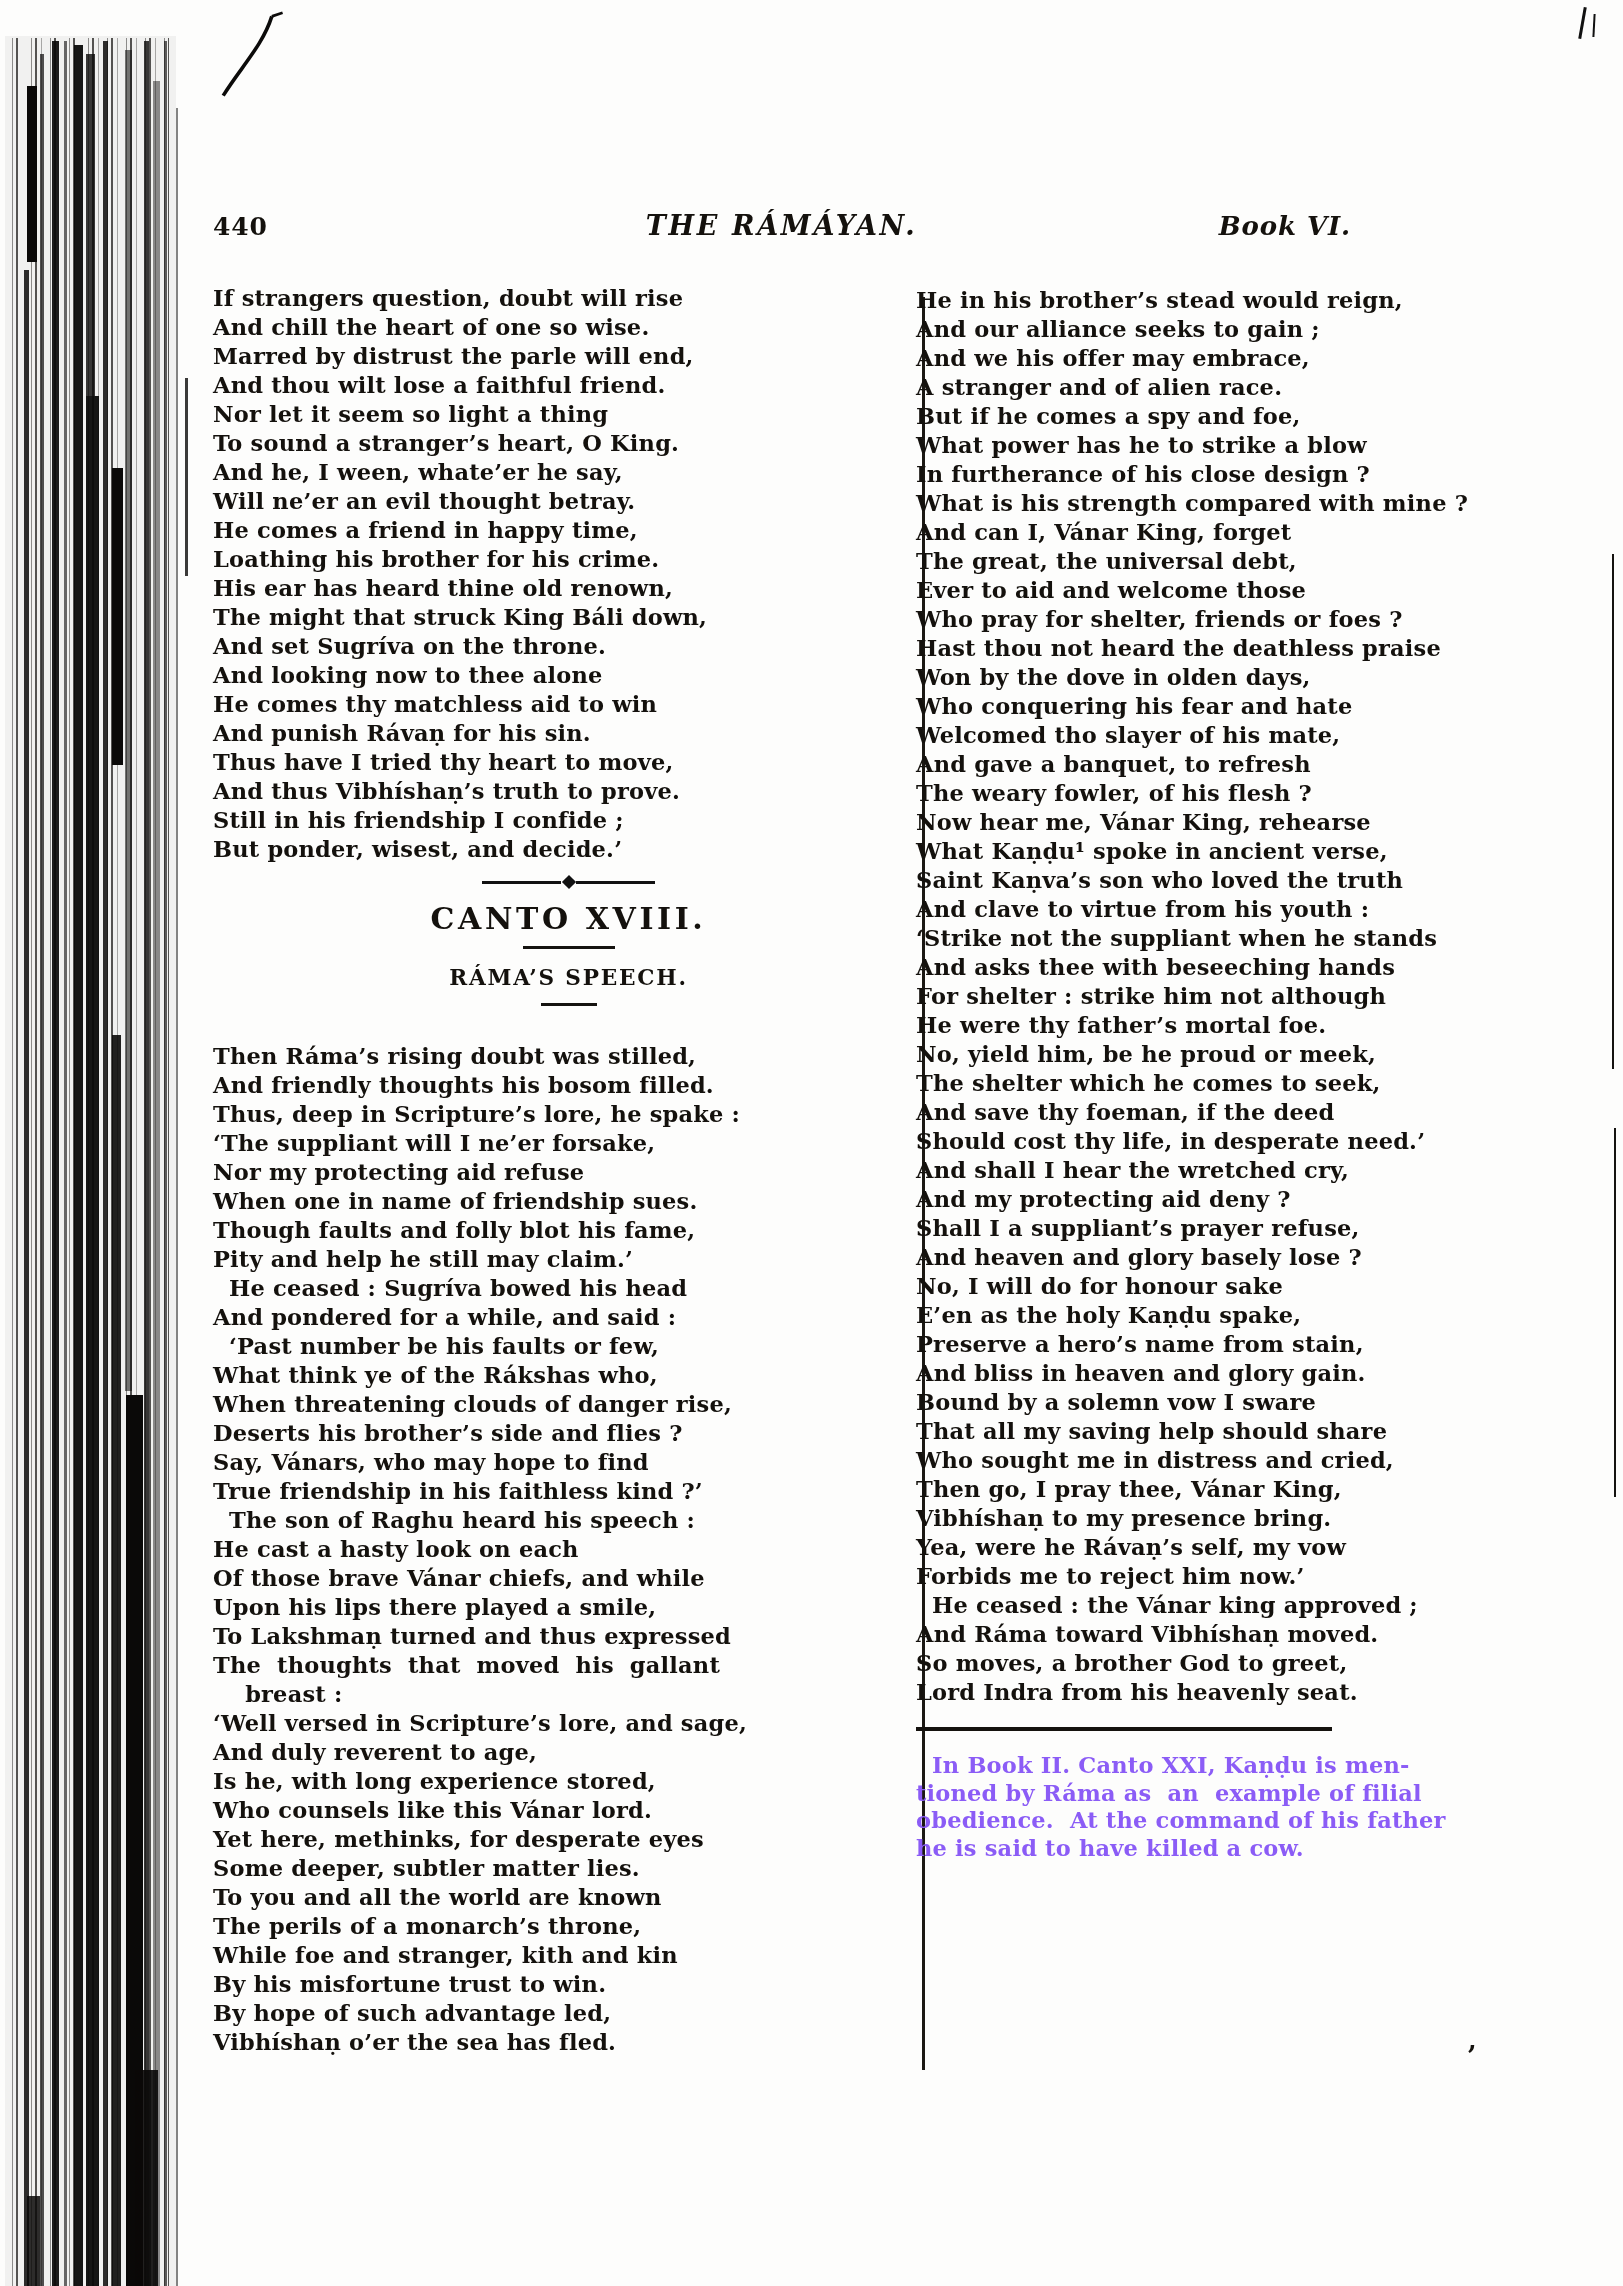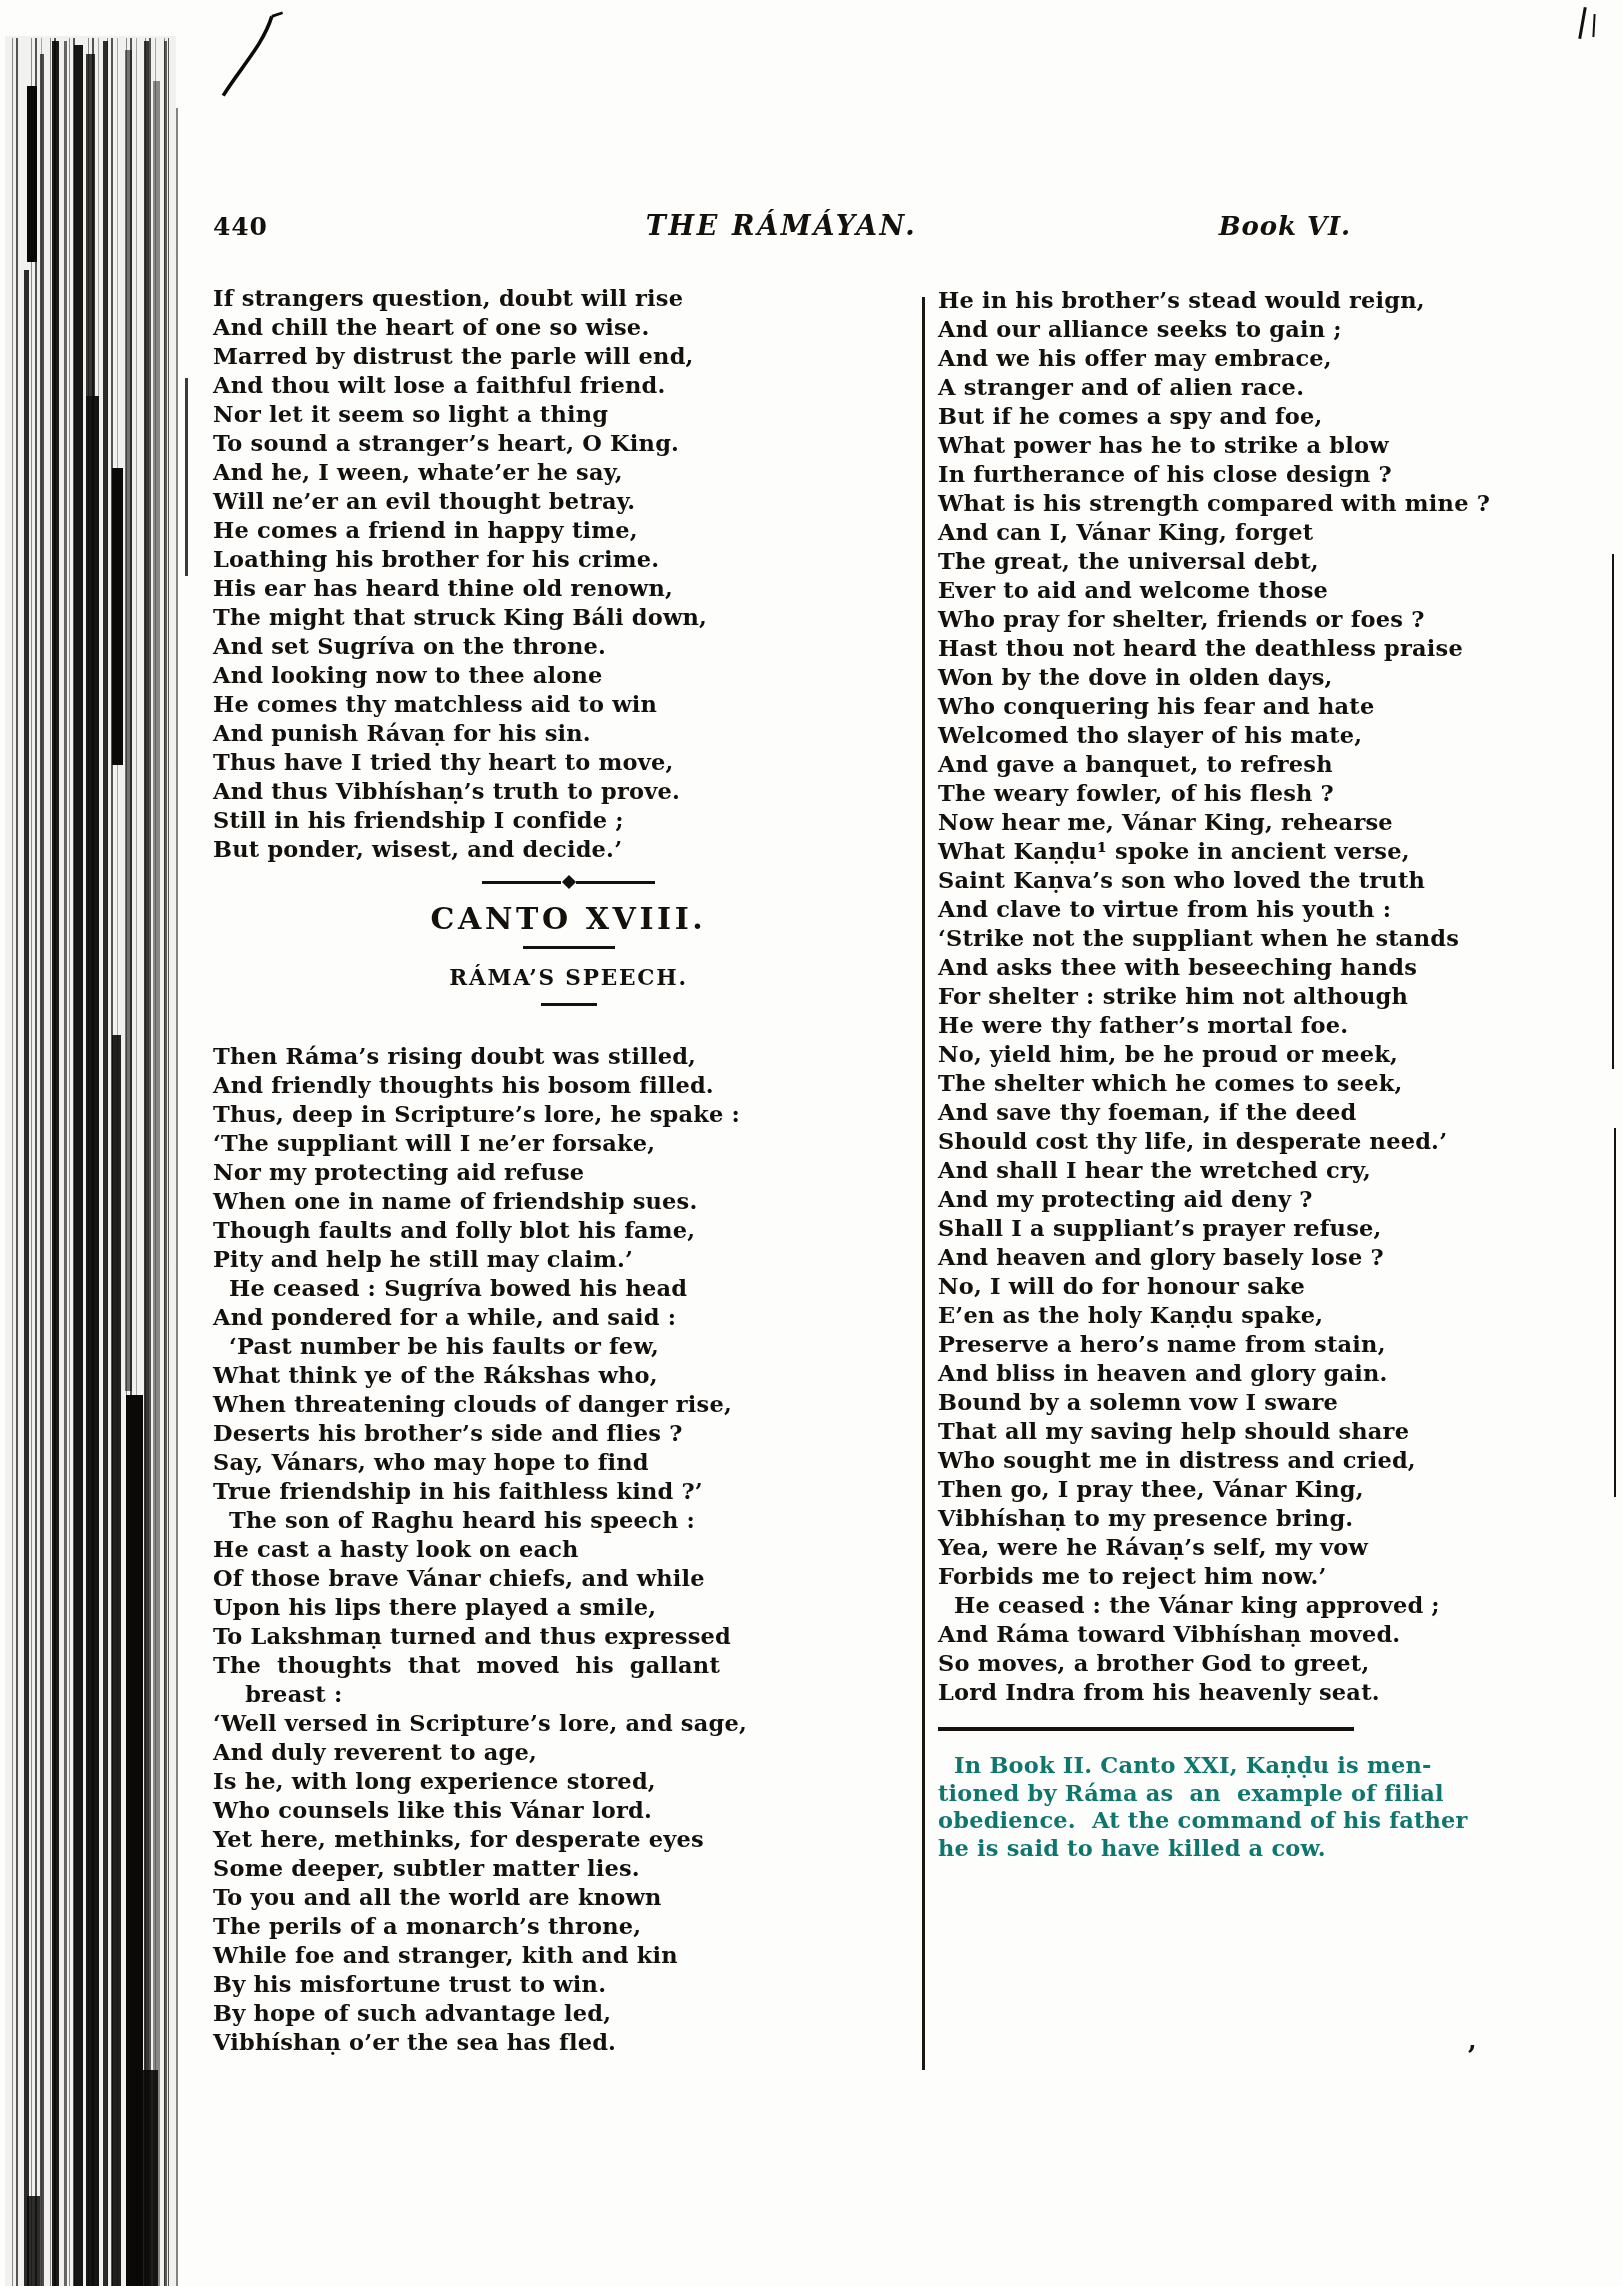"He in his brother’s stead" .right-col { left: 938px -> 916px }
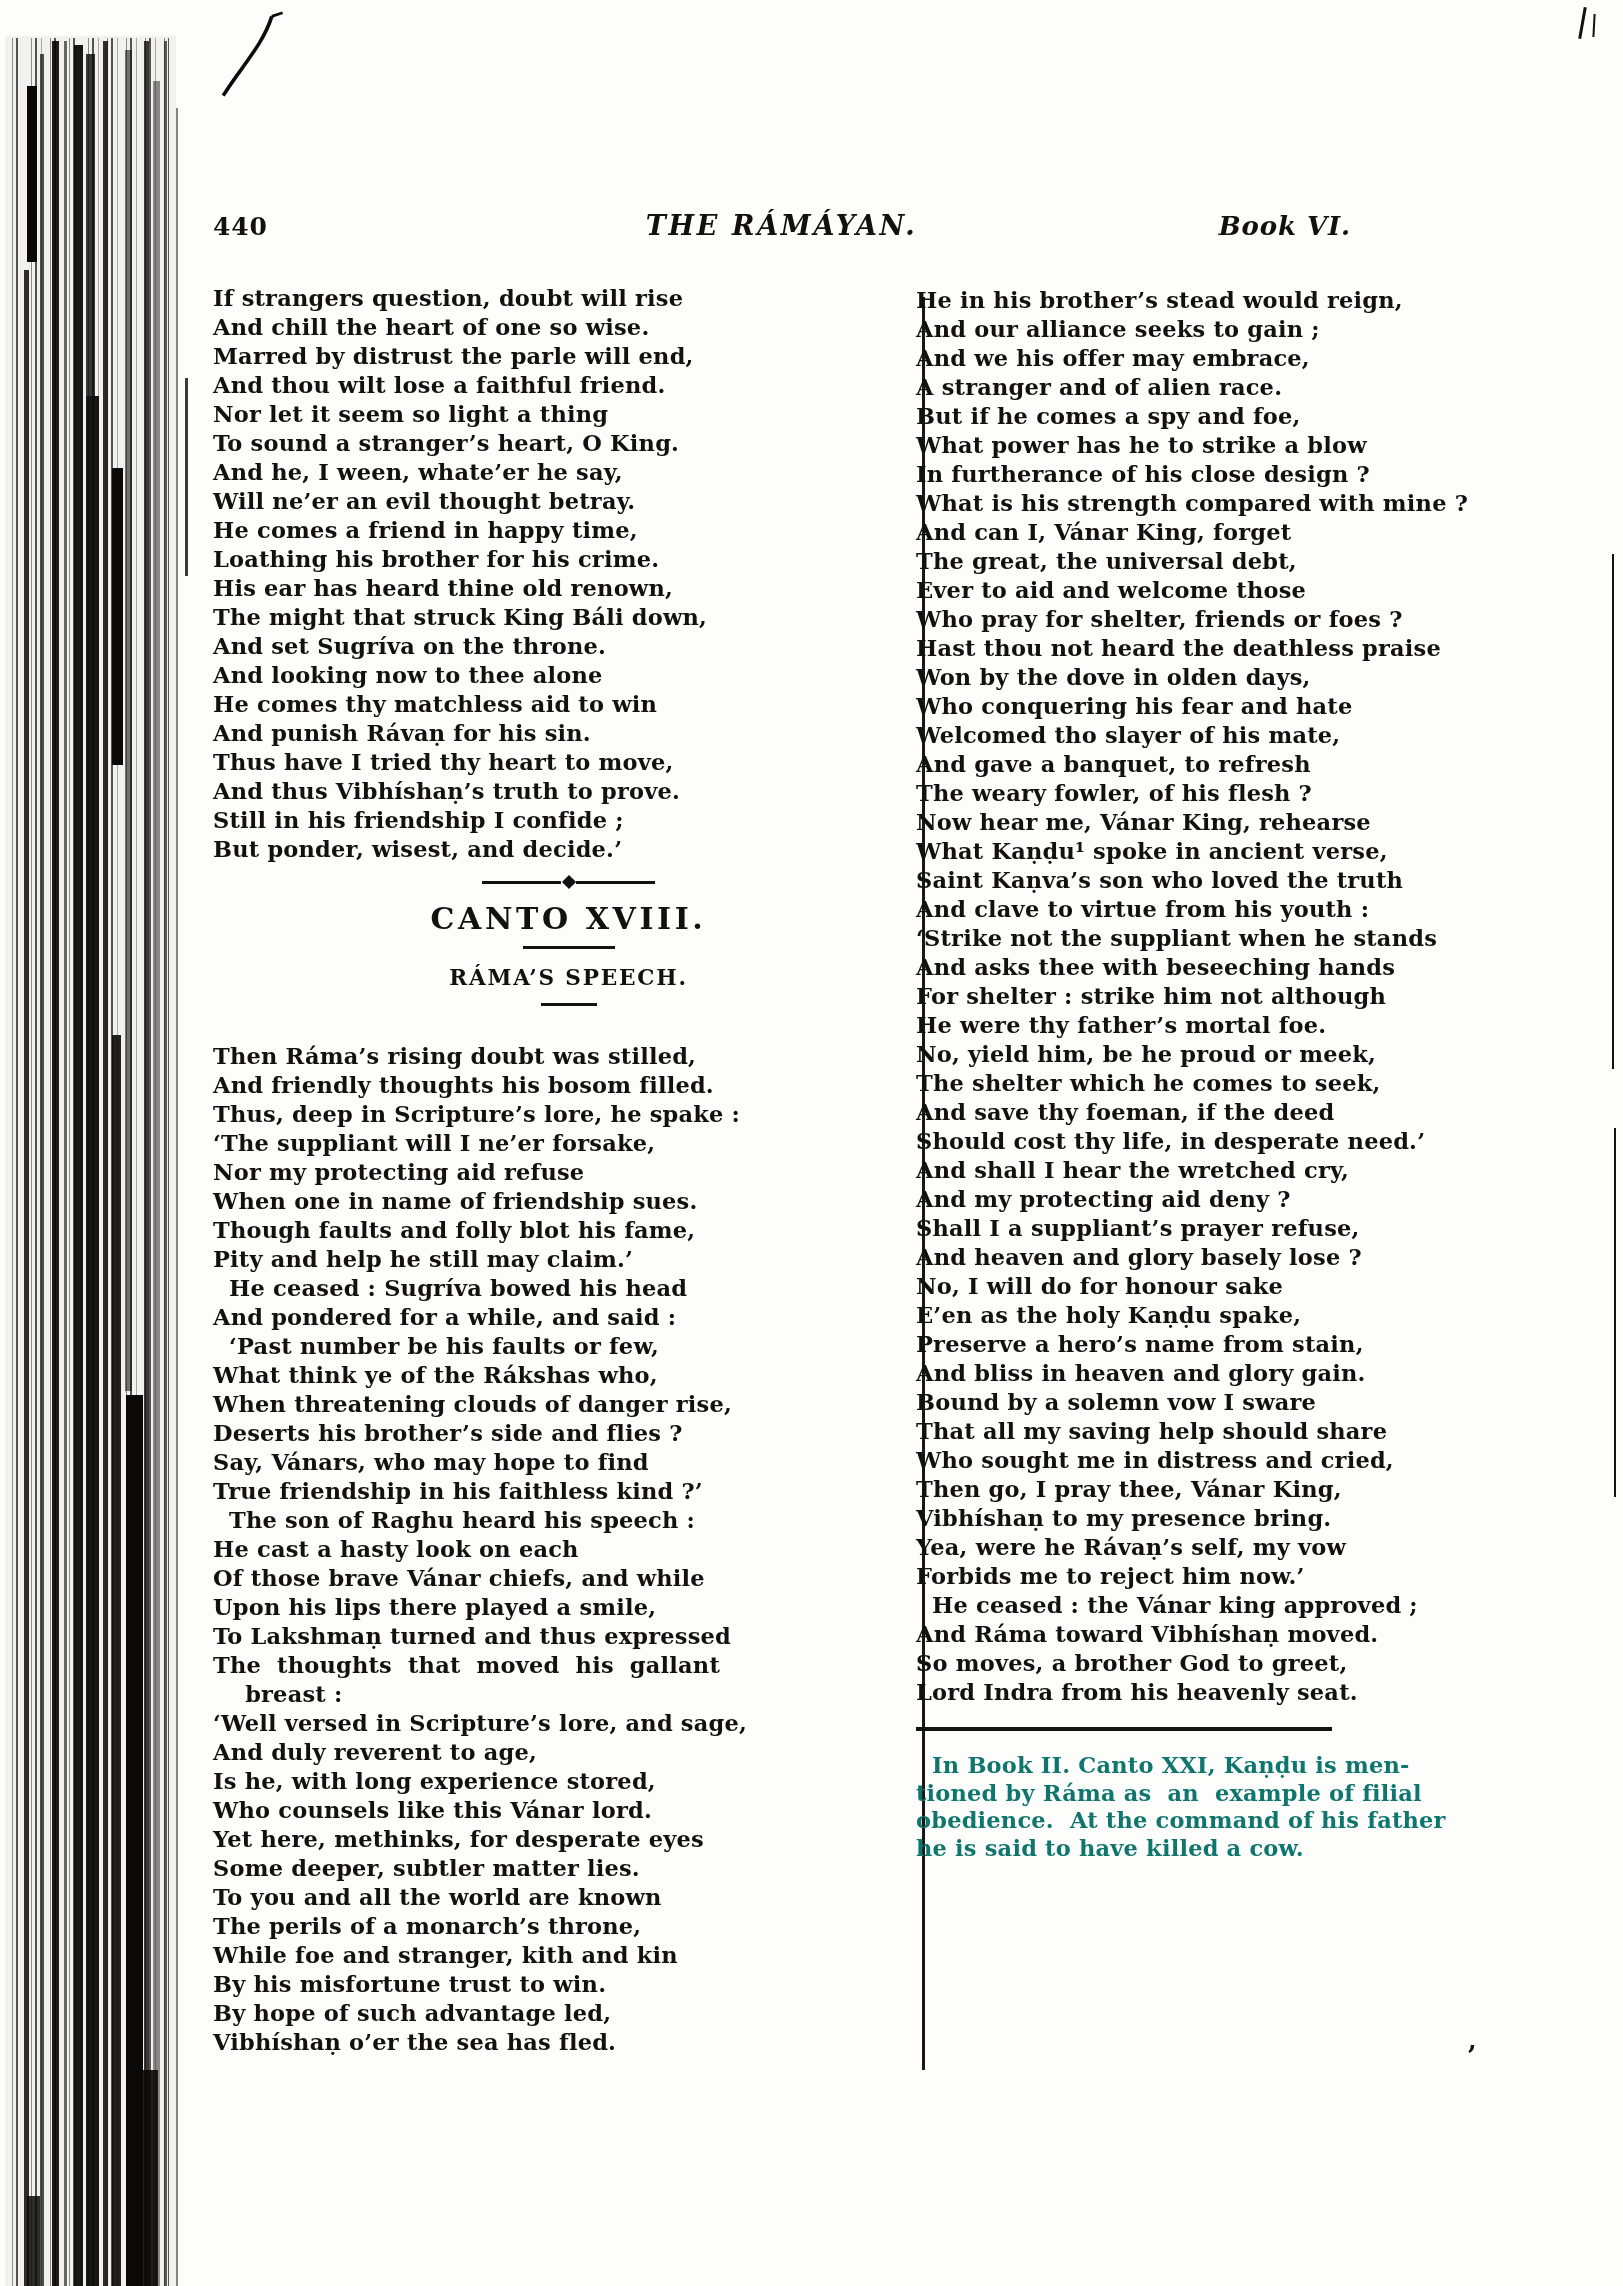"In Book II. Canto XXI," .fl { color: #0f766e -> #8b5cf6 }
